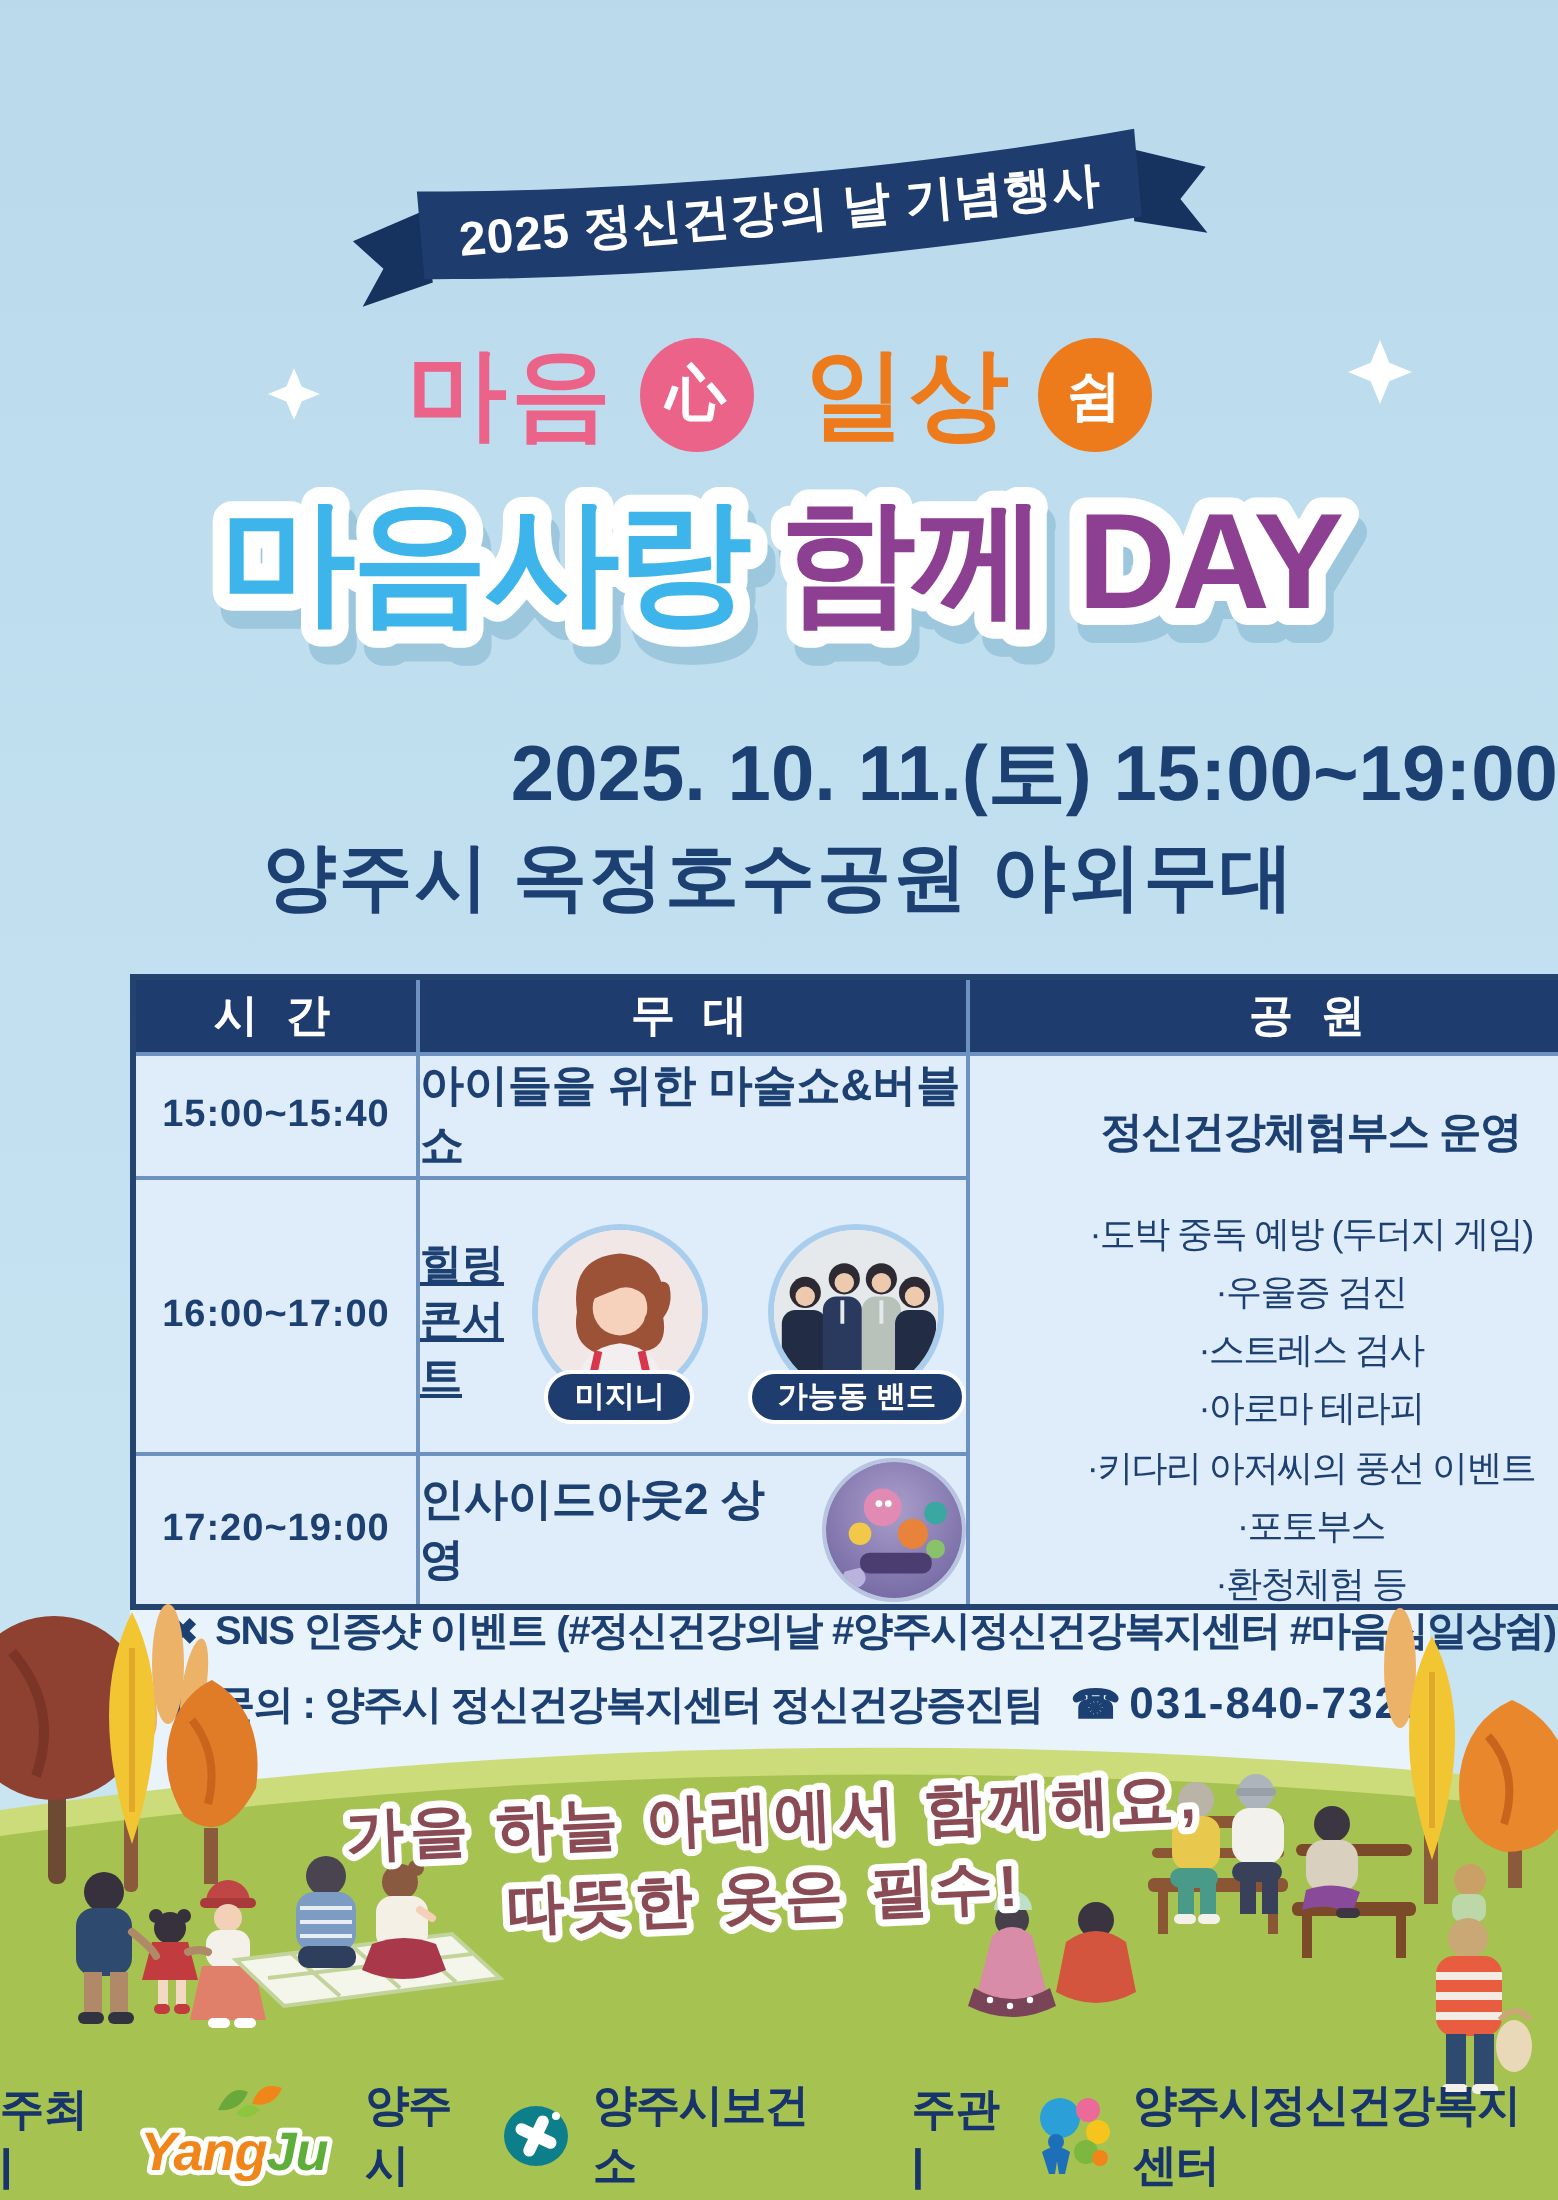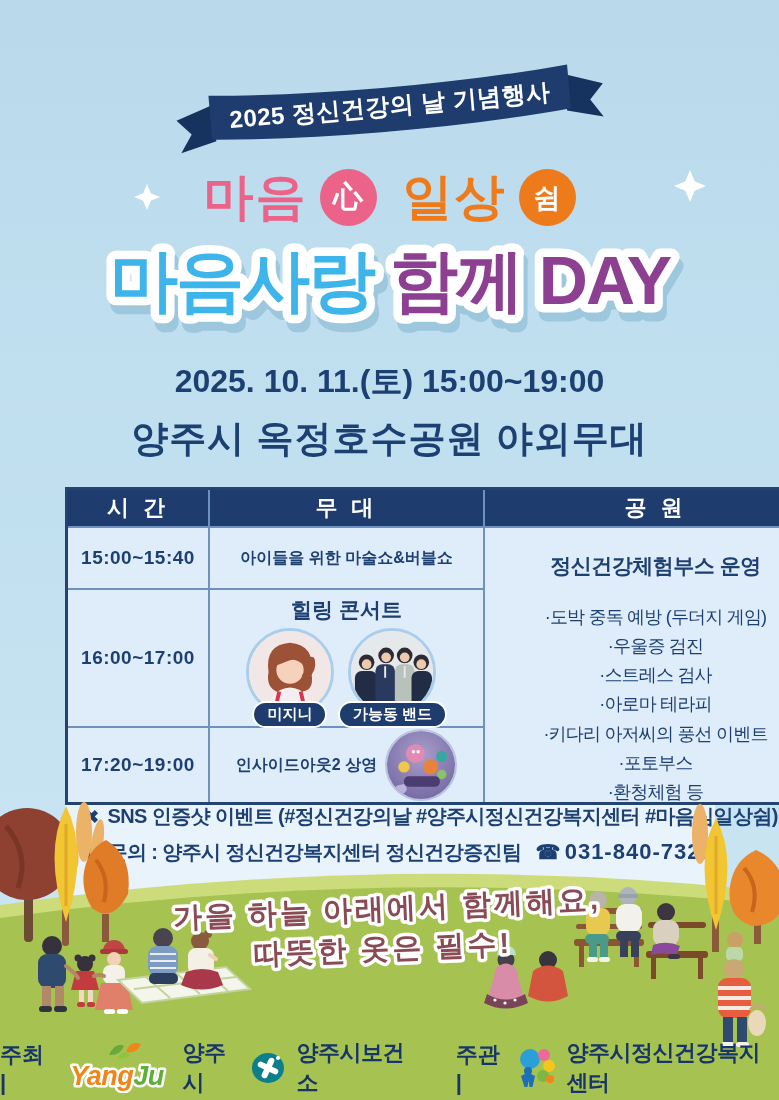"2025. 10. 11.(토) 15:00~19:00" .date { font-size: 32px -> 39px; text-align: center -> right }
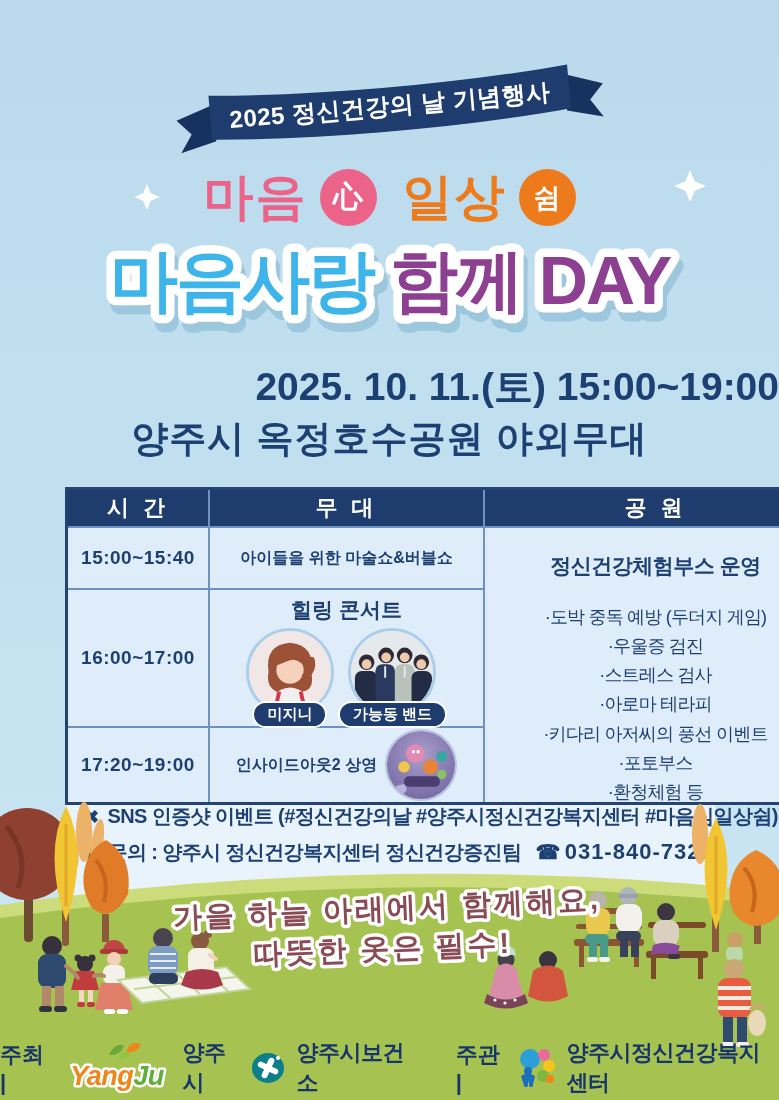"아이들을 위한 마술쇼&버블쇼" .stage-plain { font-size: 16px -> 22px }
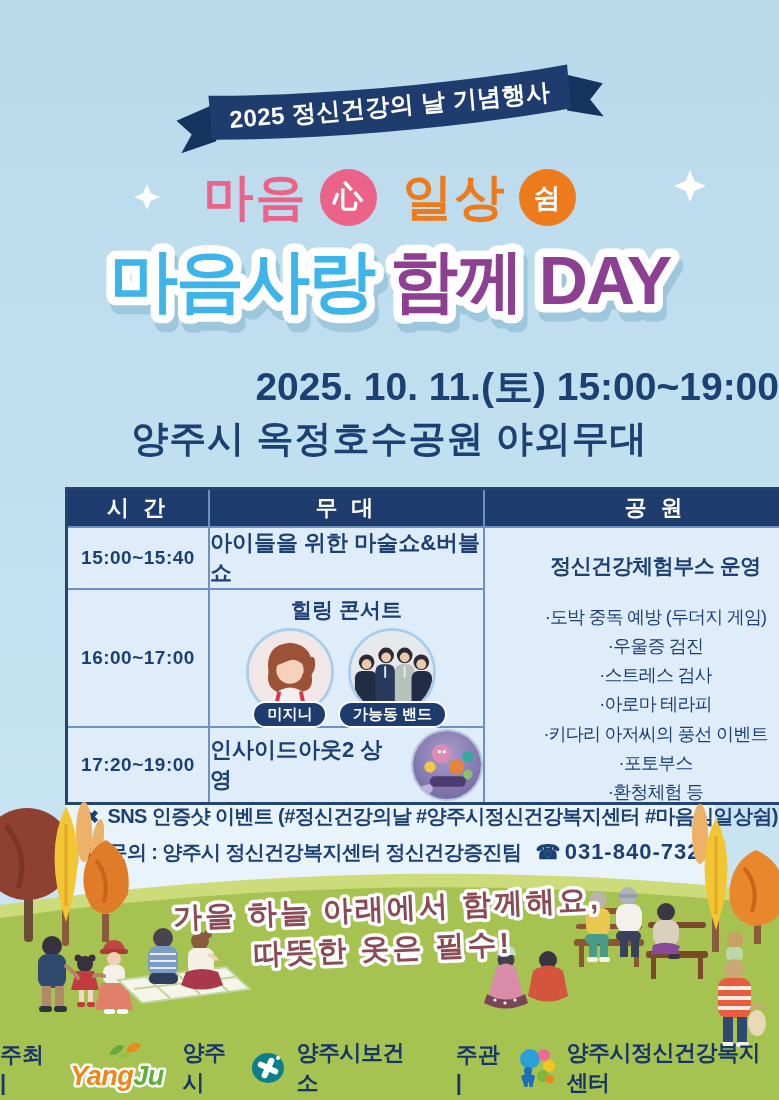"힐링 콘서트" .stage-col { flex-direction: column -> row; justify-content: center -> flex-end; text-decoration: none -> underline }
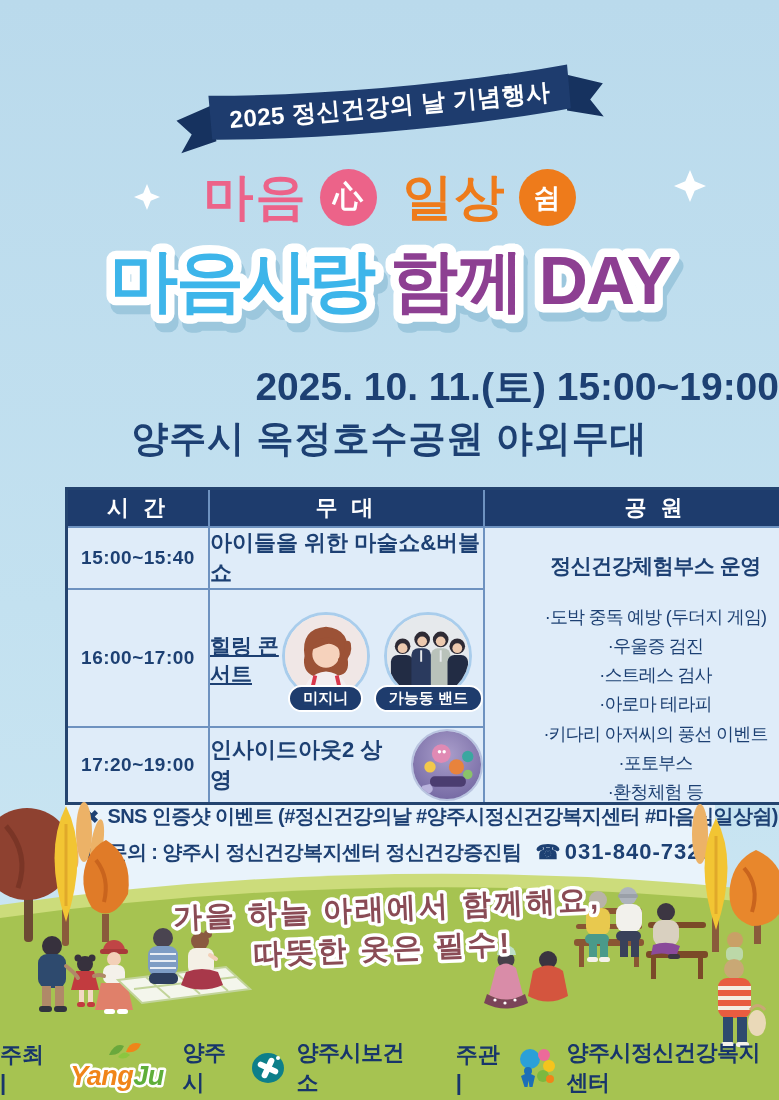"미지니" .artists { gap: 4px -> 20px }
